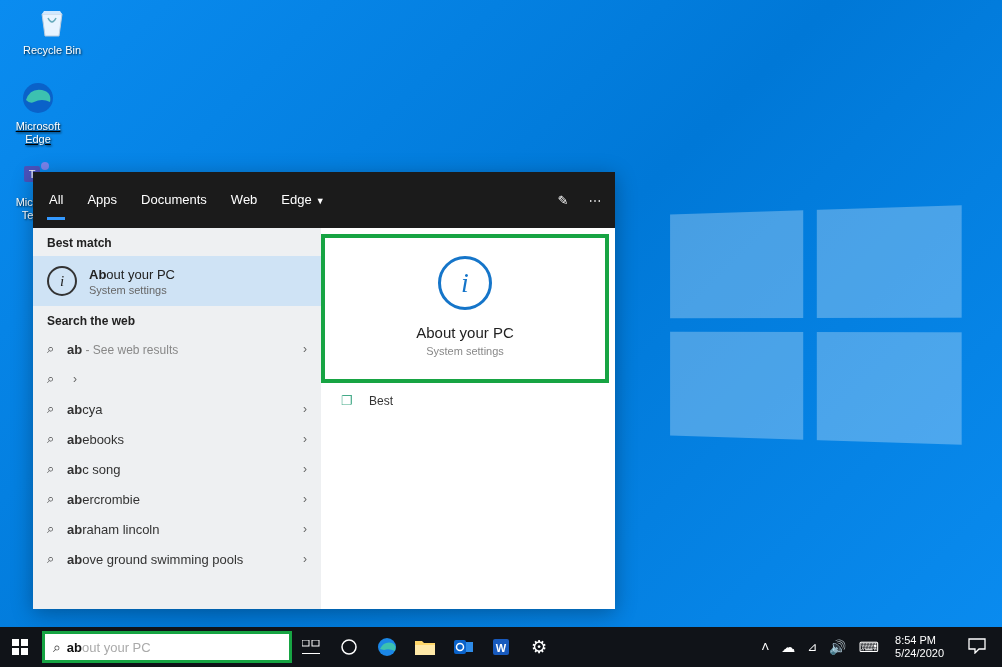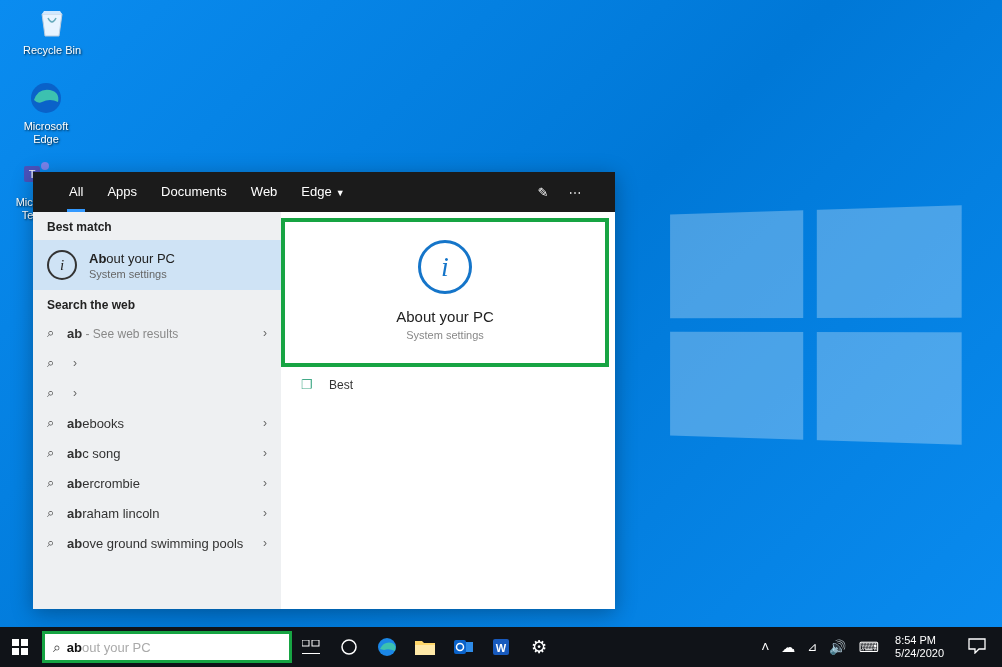"Microsoft Edge" .edge { left: 10px -> 2px; text-decoration: none -> underline }
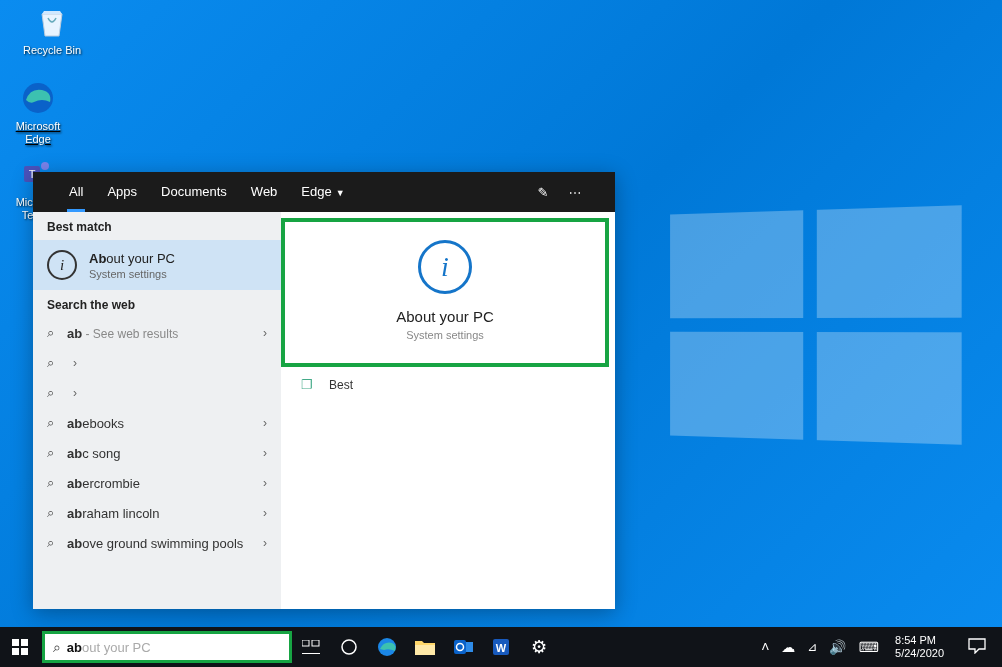"All" .search-tabs { height: 40px -> 56px; padding: 0 24px -> 0 4px }
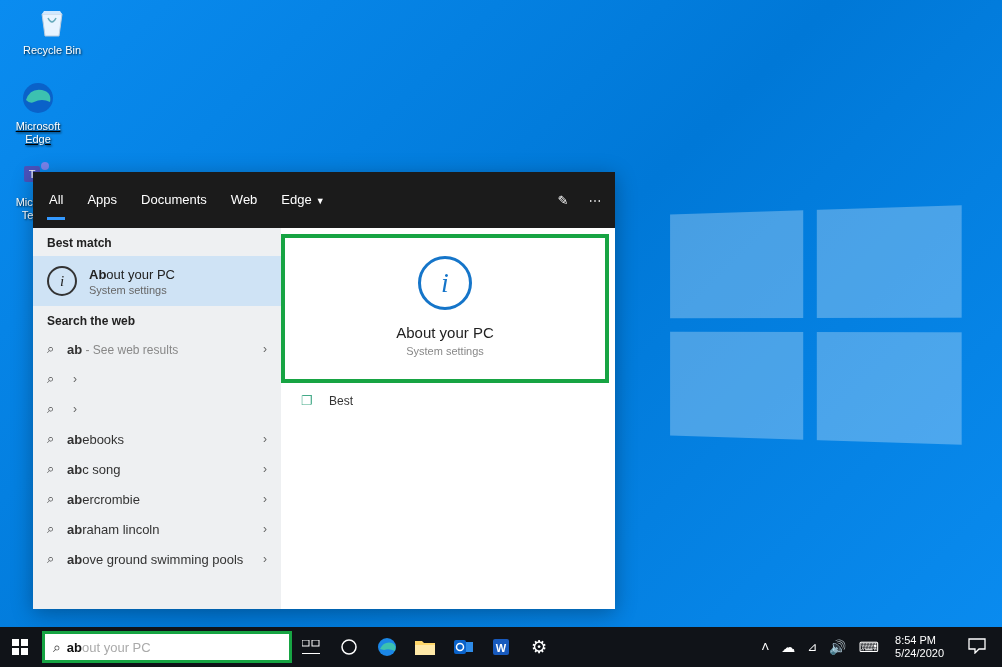"Best match" .left-col { width: 248px -> 288px }
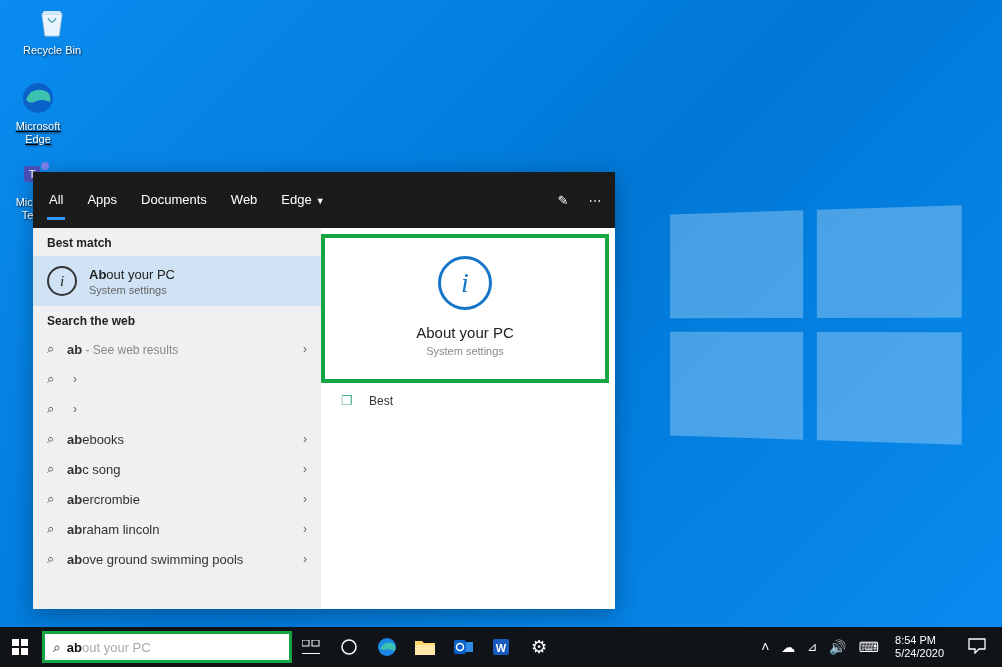"abcya" span.txt { html: none -> <span><b>ab</b>cya</span> }
